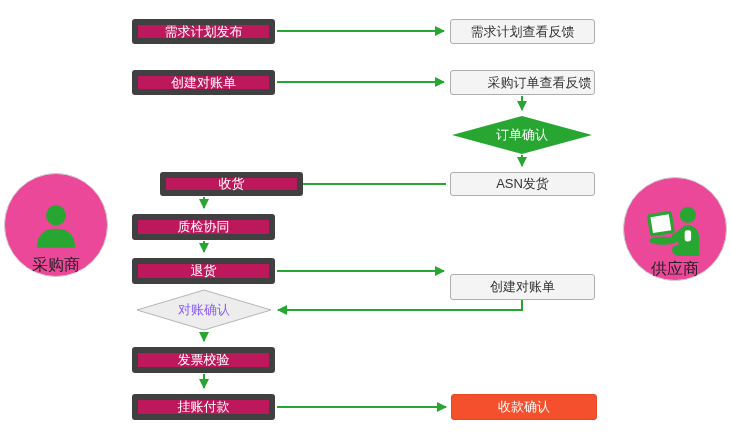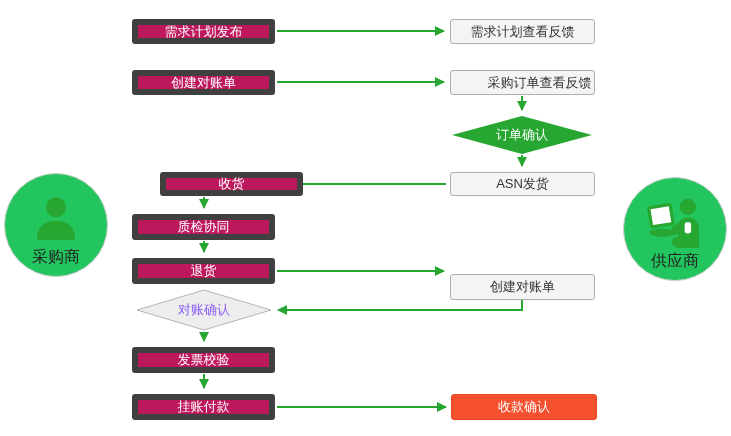"采购商" .actor { background: #22c55e -> #ec4899; justify-content: center -> flex-end }
